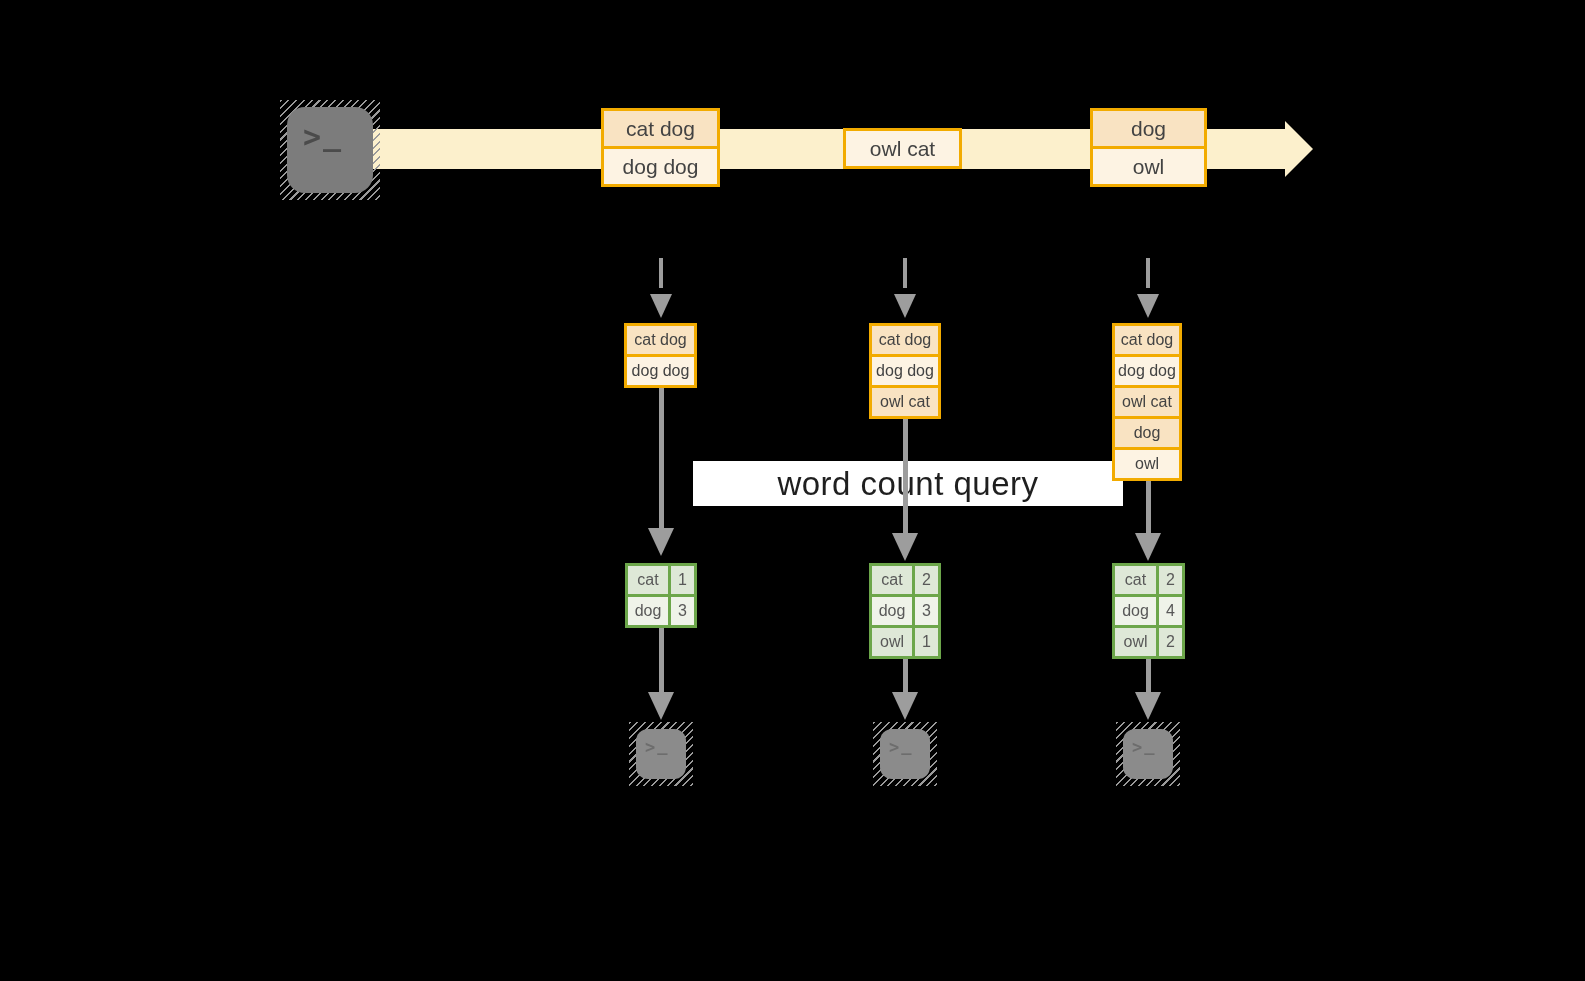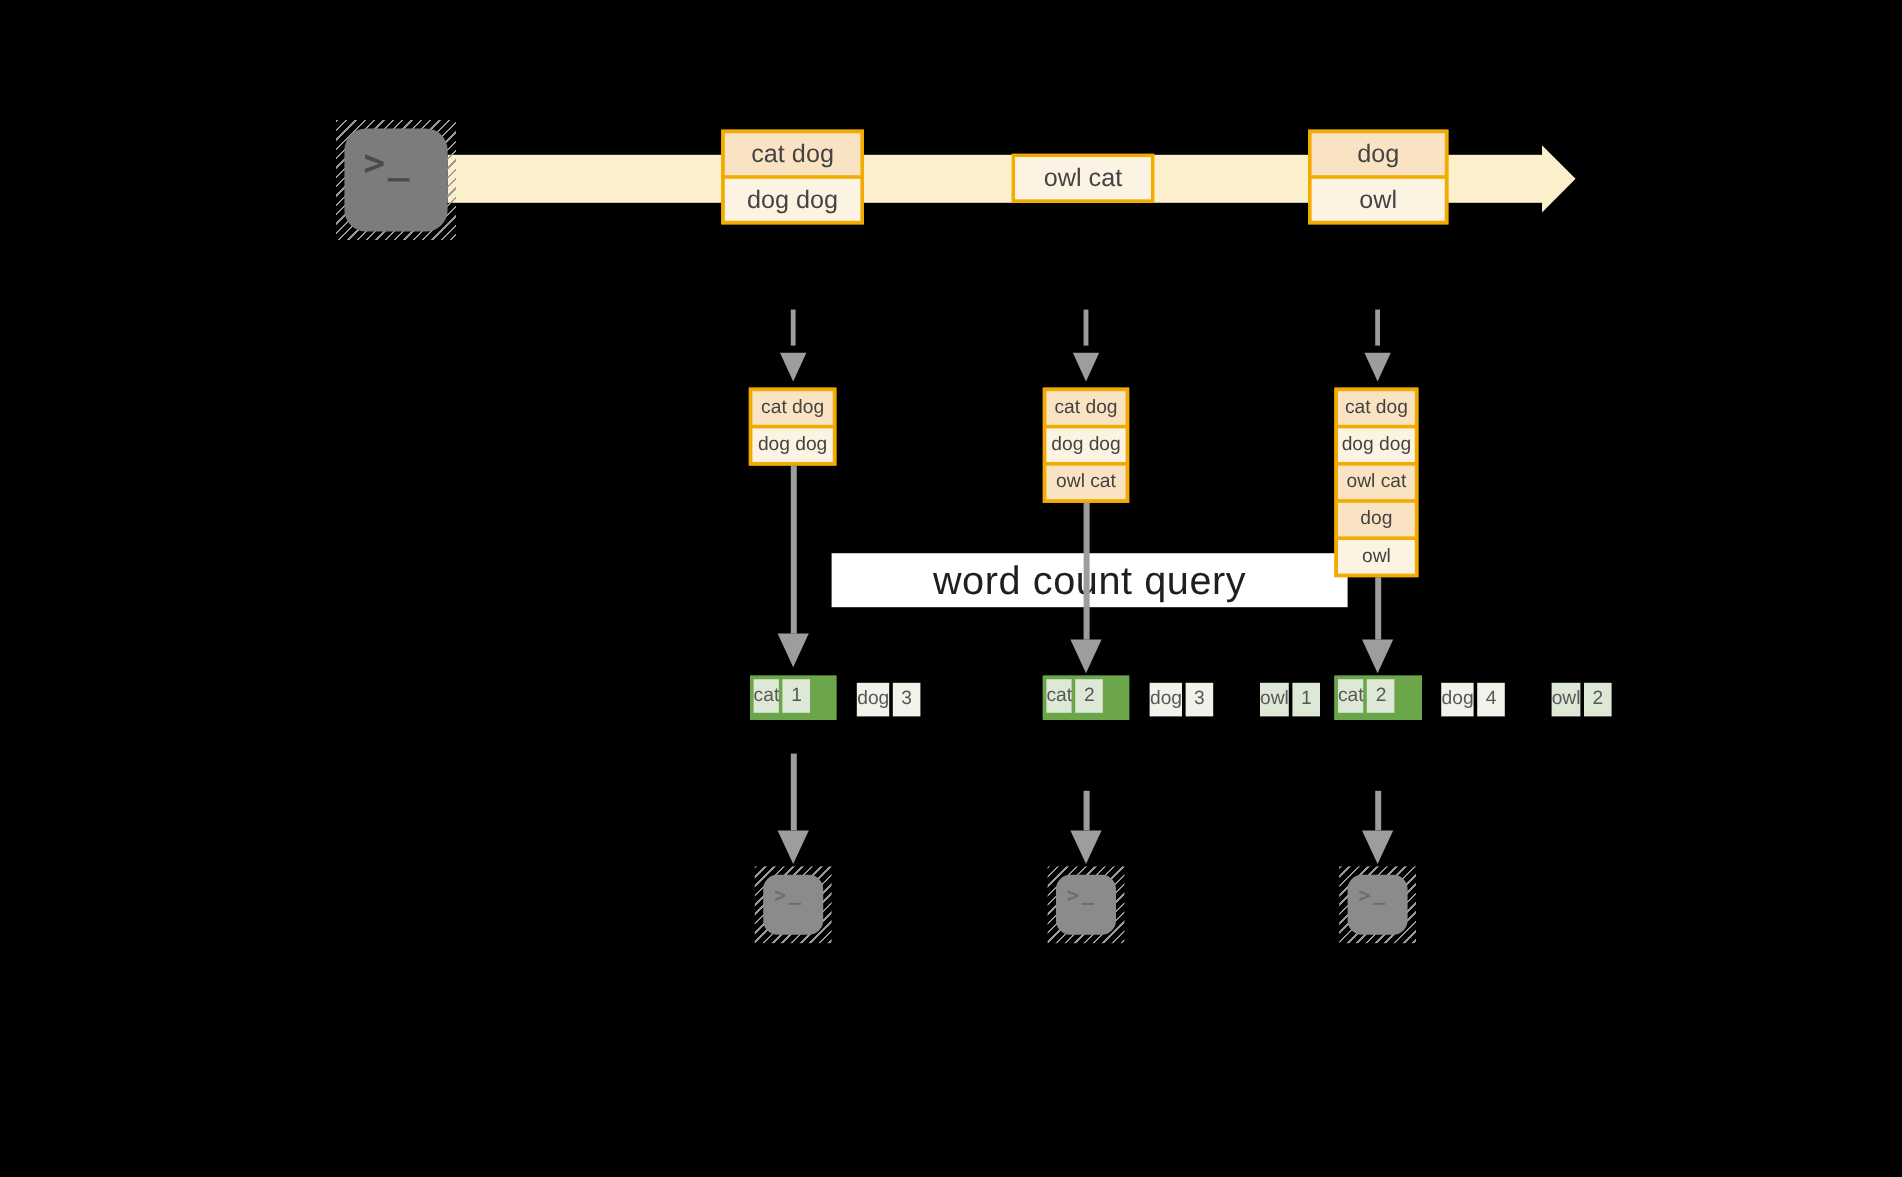"cat" .counttable { flex-direction: row -> column; gap: 39px -> none }
